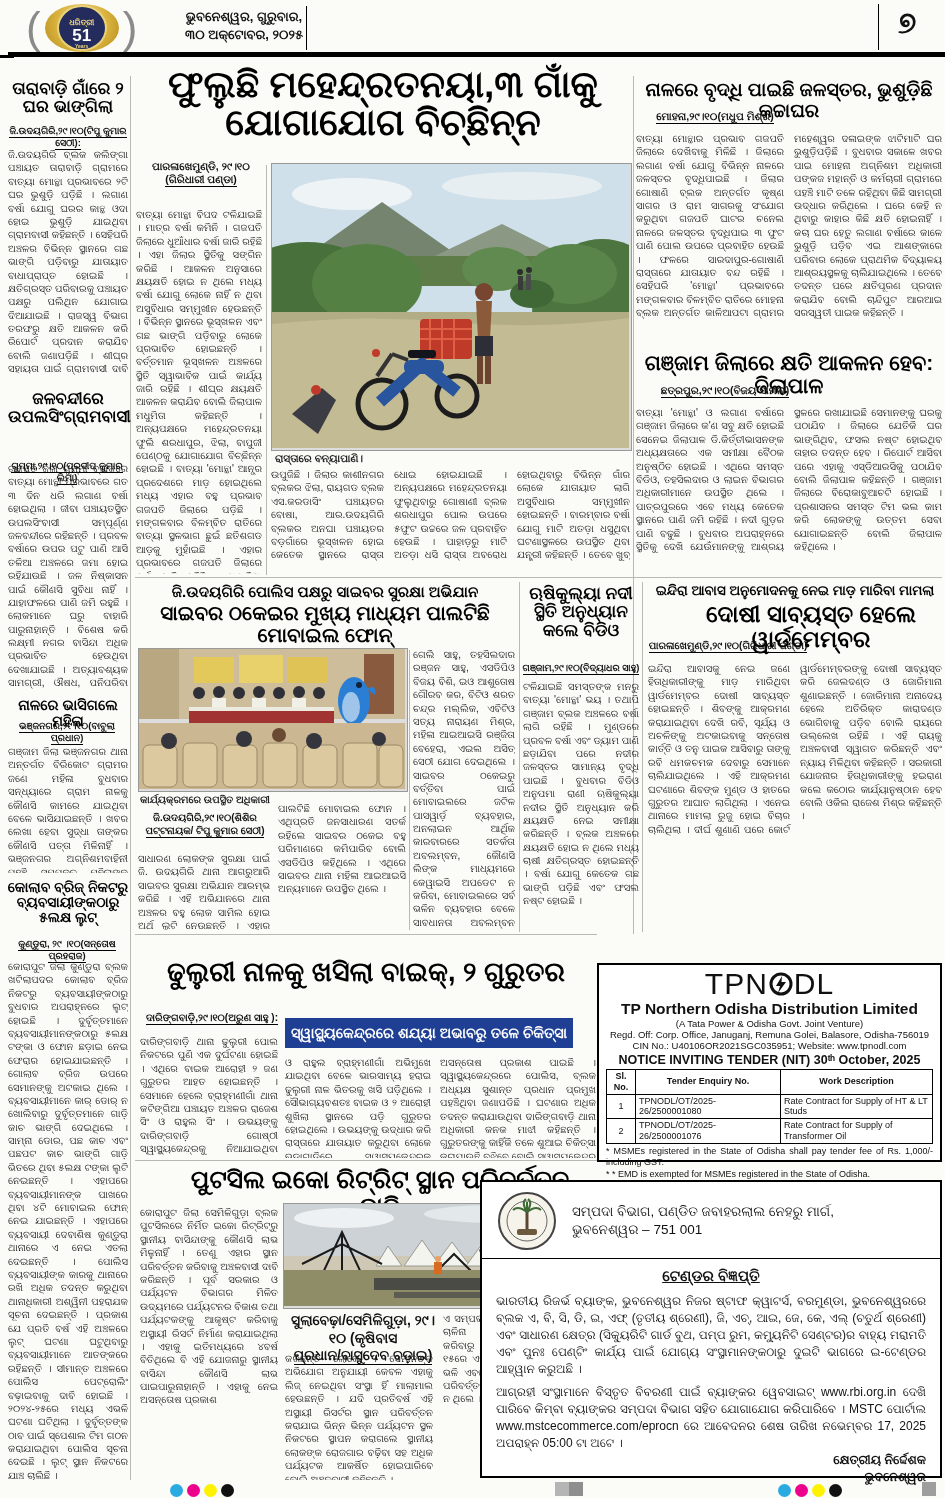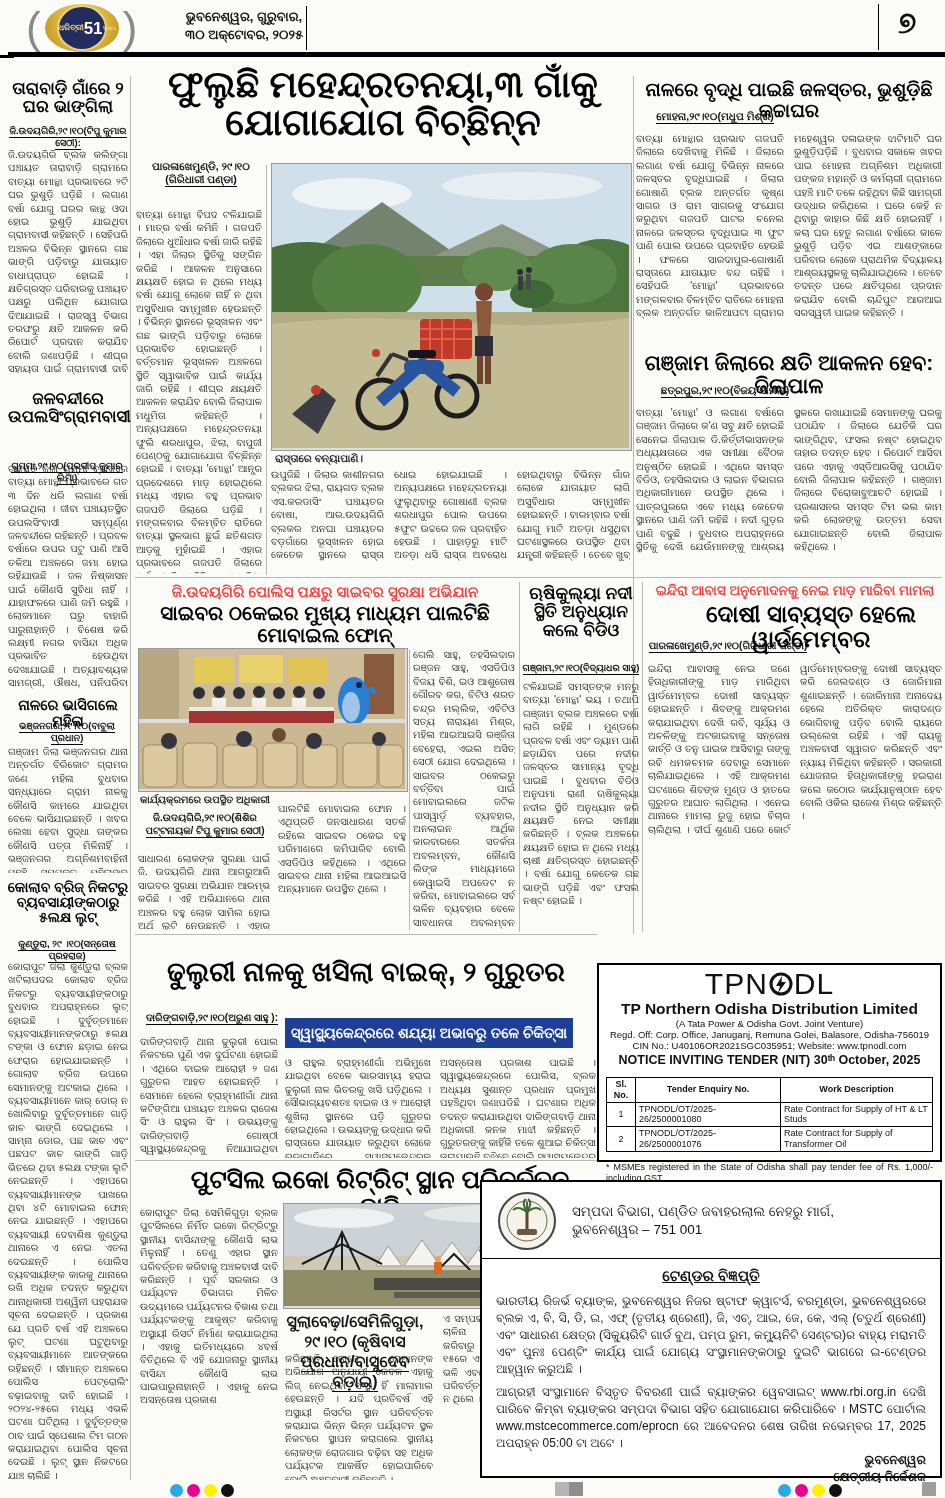"ଧରିତ୍ରୀ" .medal-inner { flex-direction: row -> column; justify-content: space-between -> flex-end }
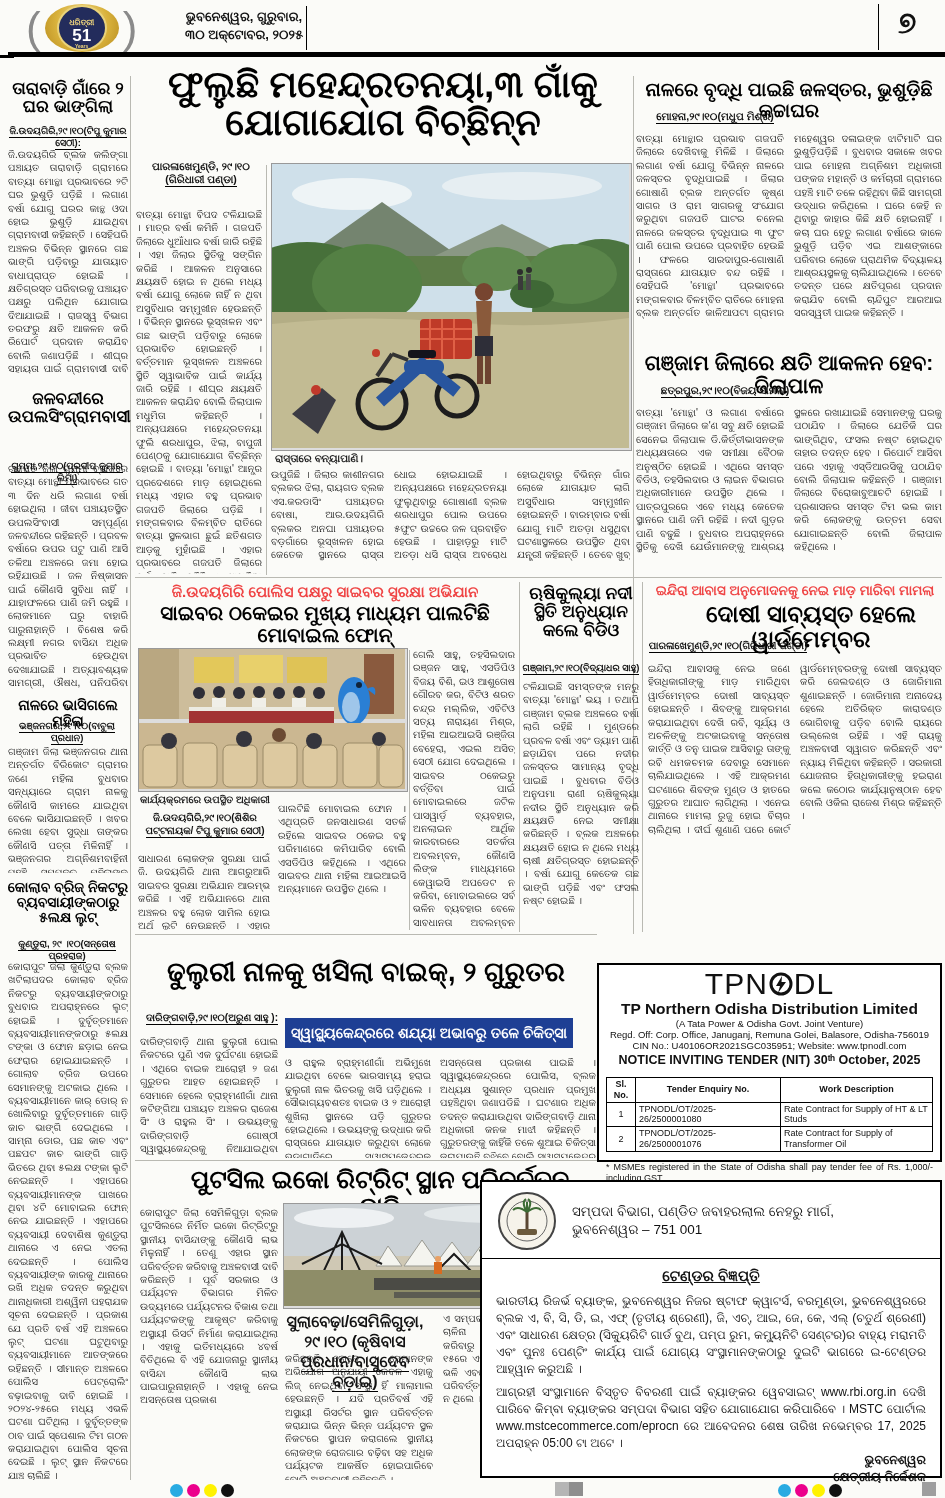"ଜି.ଉଦୟଗିରି ପୋଲିସ ପକ୍ଷରୁ ସାଇବର ସୁରକ୍ଷା" .kicker { color: #ef4444 -> #000000 }
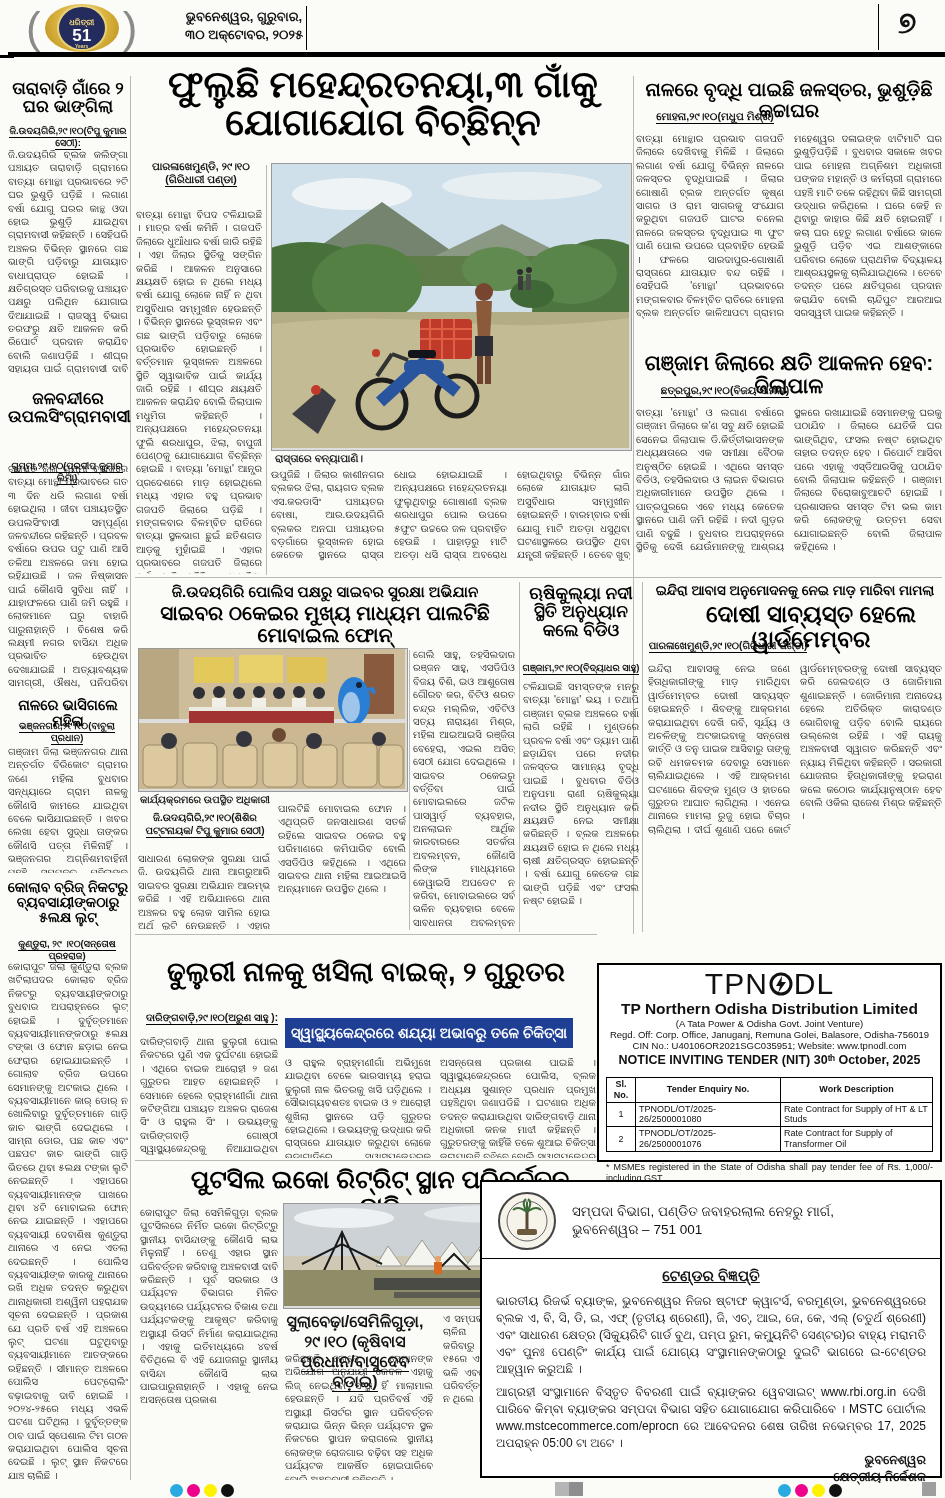"Sl. No." table.tend { margin: 10px 0 -> 2px 0 }
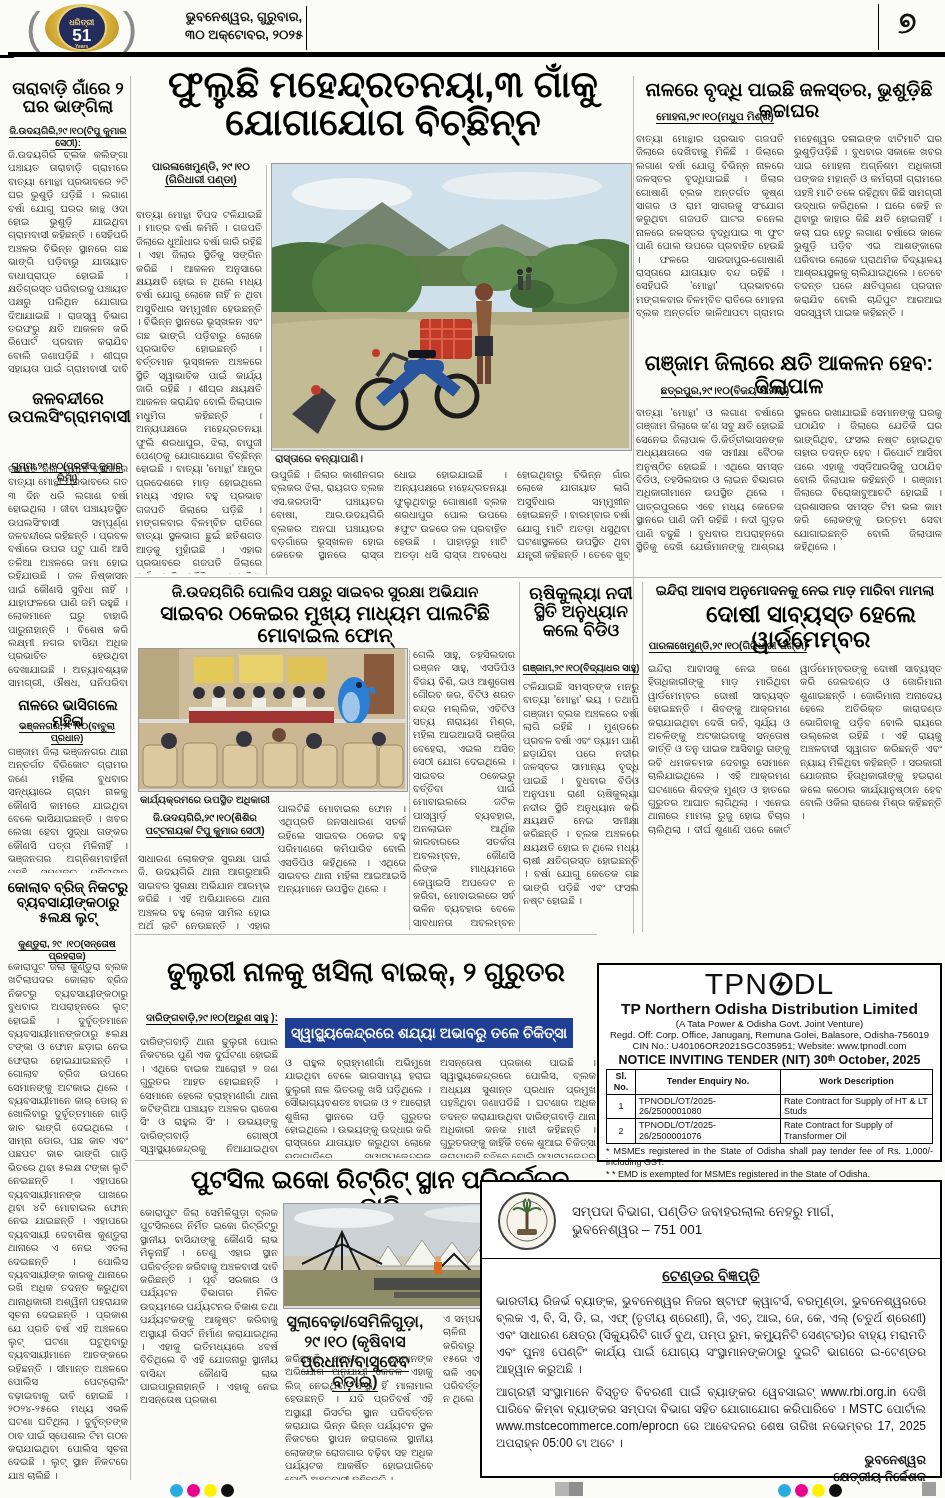"ସୁଲାବେଢ଼ା/ସେମିଳିଗୁଡ଼ା, ୨୯।୧୦ (କୃଷିବାସ" div.abs { font-size: 16px -> 14px; left: 280px -> 288px }
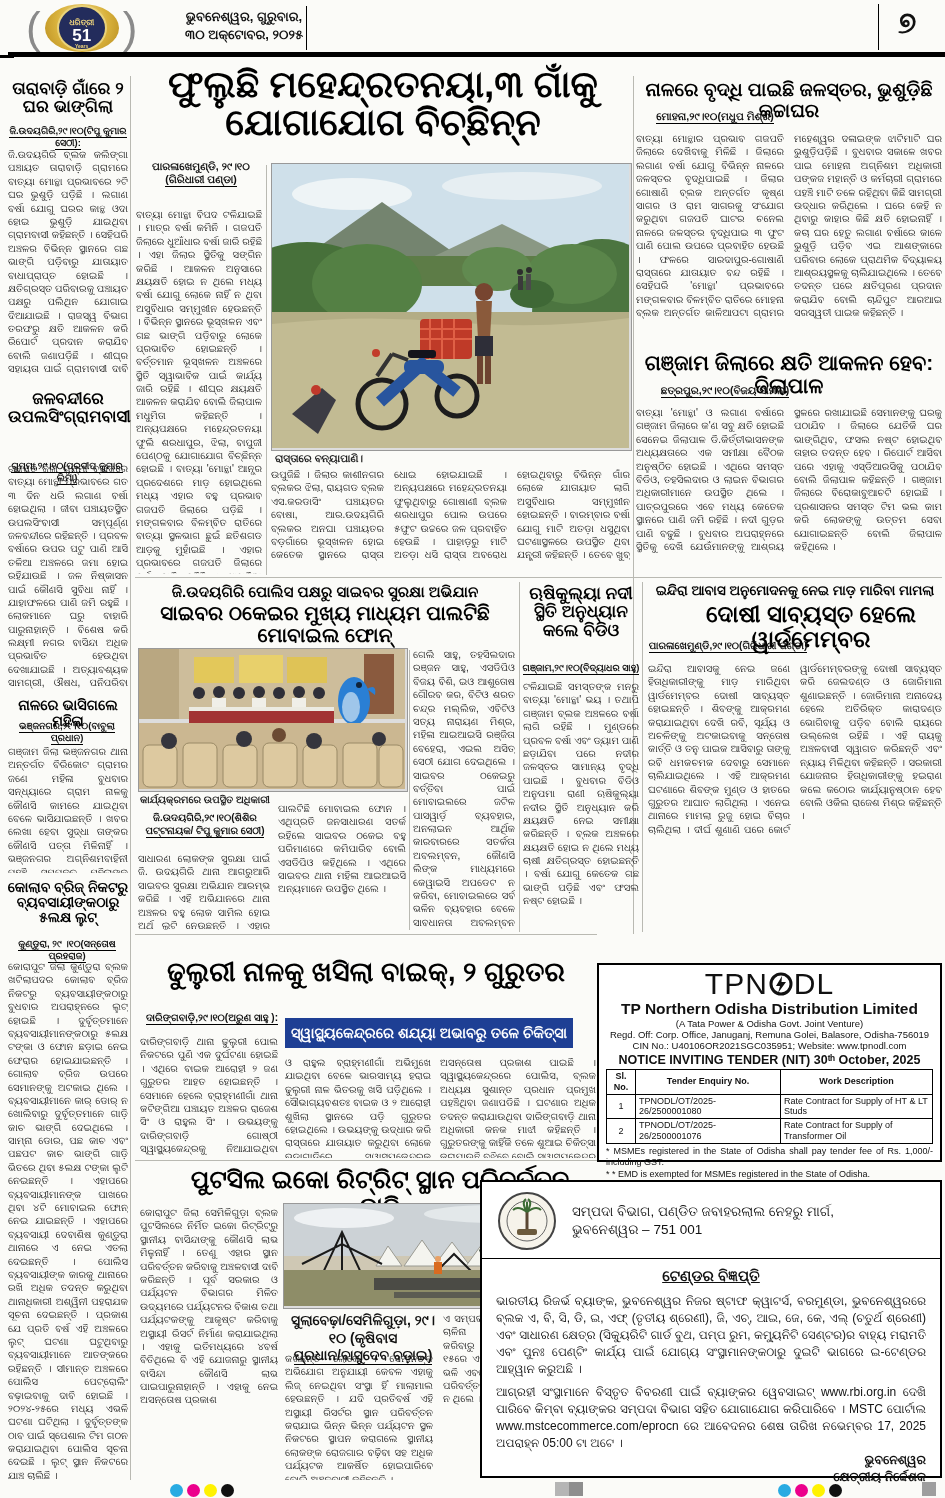"ଭୁବନେଶ୍ୱର" div { order: before "କ୍ଷେତ୍ରୀୟ ନିର୍ଦ୍ଦେଶକ" -> after "କ୍ଷେତ୍ରୀୟ ନିର୍ଦ୍ଦେଶକ" }
